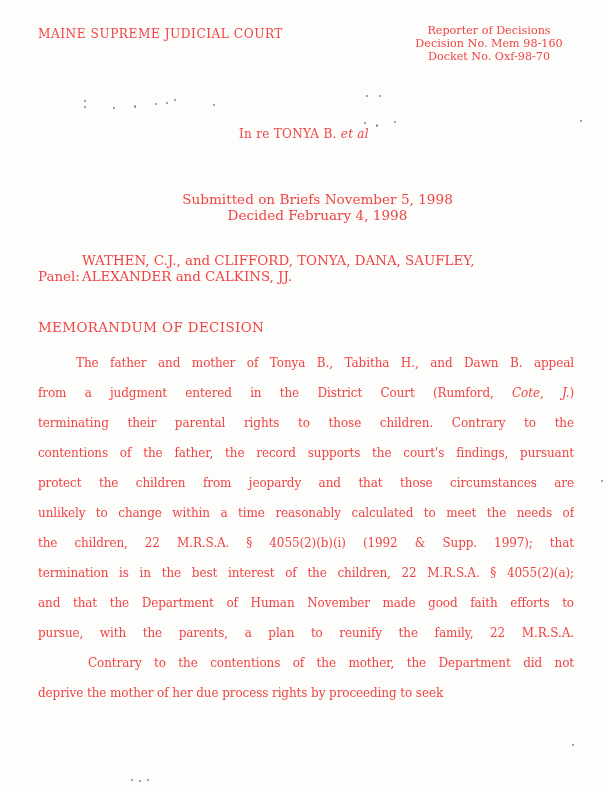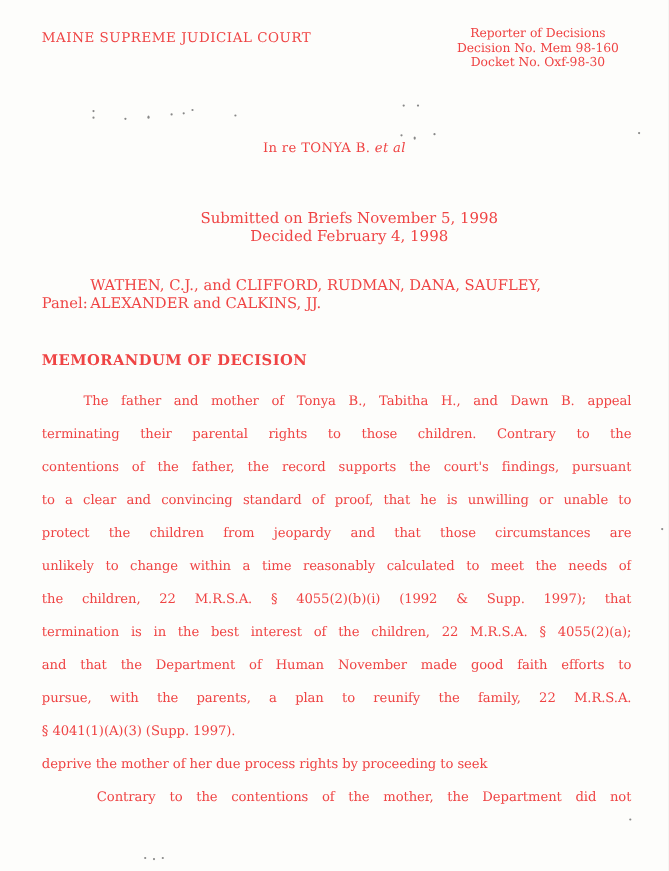"Docket No. Oxf-98-30" div { text: Oxf-98-30 -> Oxf-98-70 }
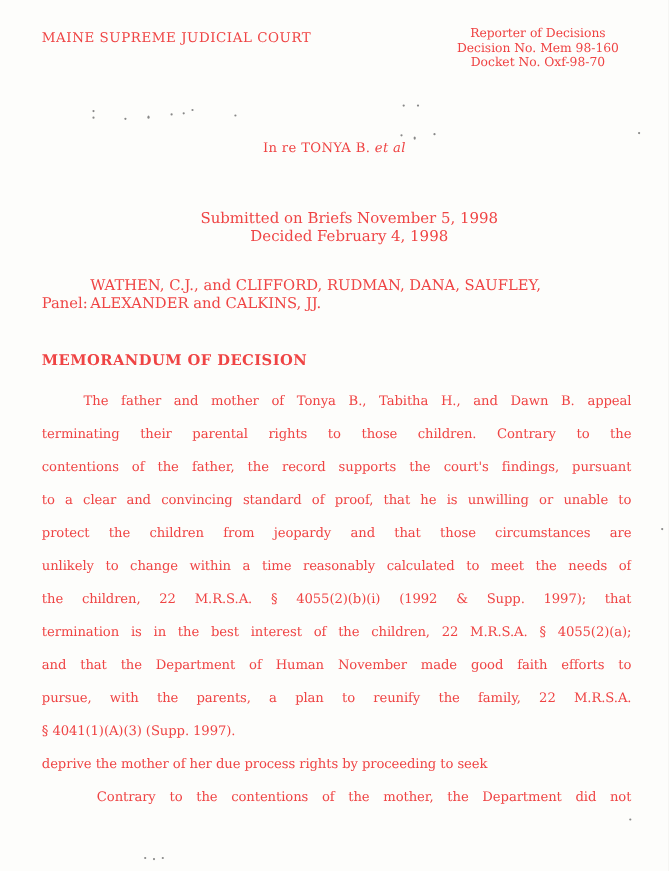"WATHEN, C.J., and CLIFFORD, RUDMAN," div { text: RUDMAN -> TONYA }
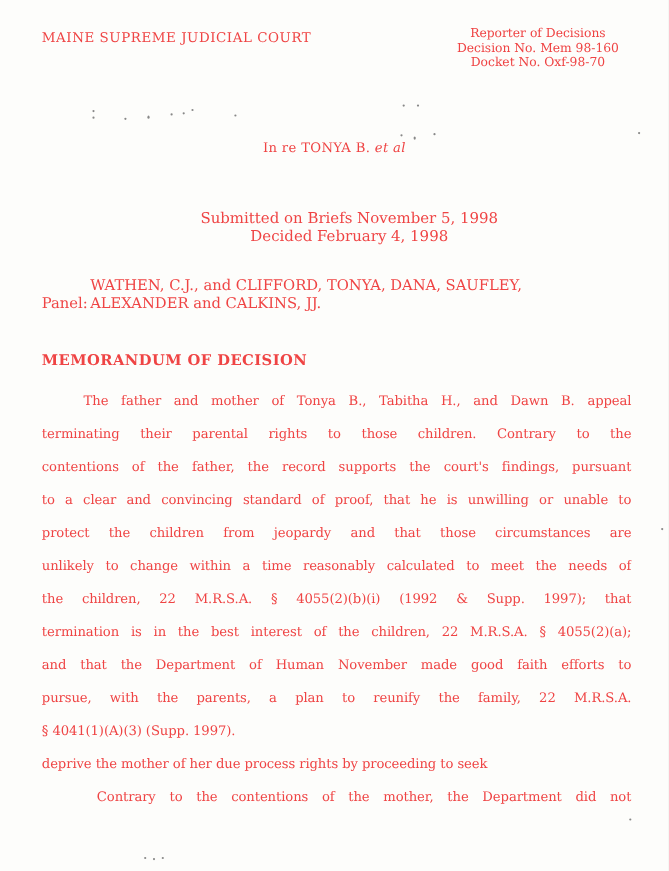"MEMORANDUM OF DECISION" .mem-heading { font-weight: bold -> none }
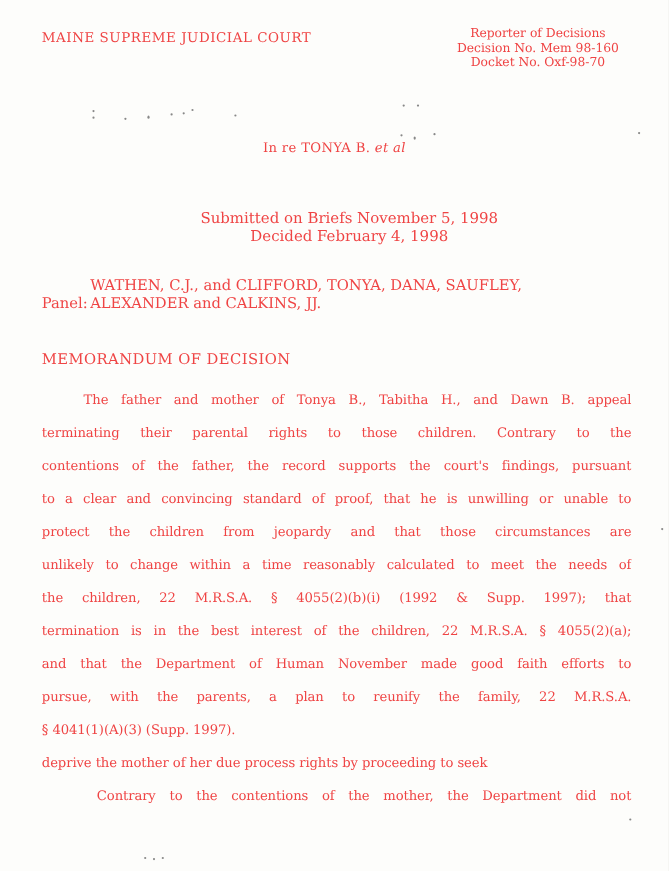"from a judgment entered in" div.bl { html: none -> <div><span>from a judgment entered in the District Court (Rumford, </span><span>Cote, J.</span><span>)</span></div> }
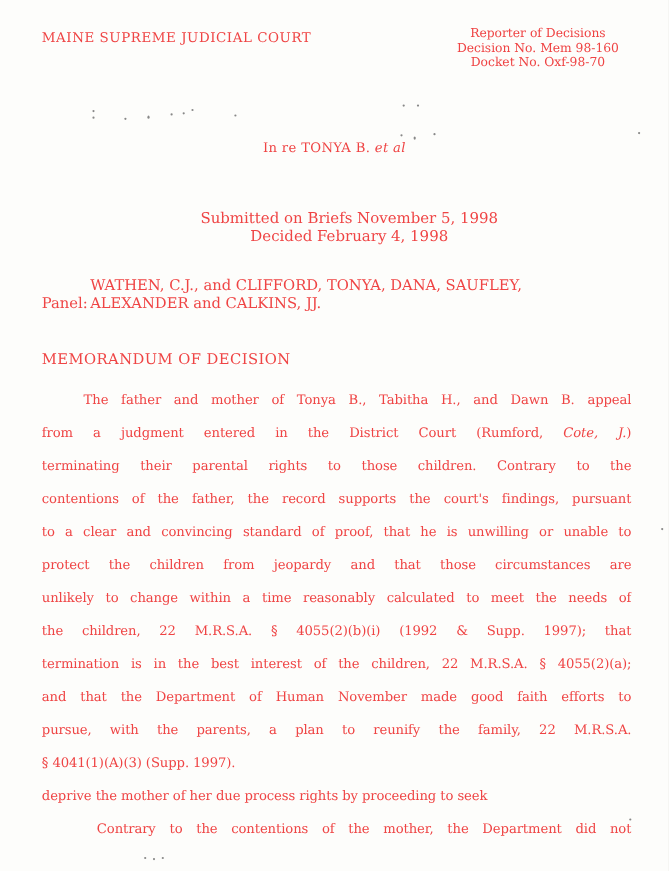"to a clear and convincing" div.bl { html: <div>to a clear and convincing standard of proof, that he is unwilling or unable to</div> -> none }
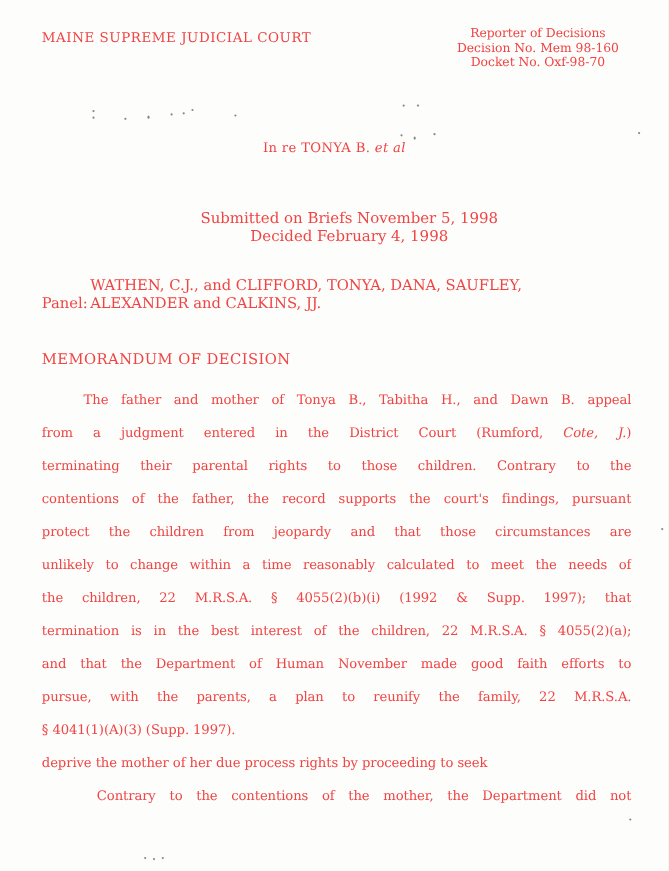"§ 4041(1)(A)(3) (Supp. 1997)." div.bl { html: <div>§ 4041(1)(A)(3) (Supp. 1997).</div> -> none }
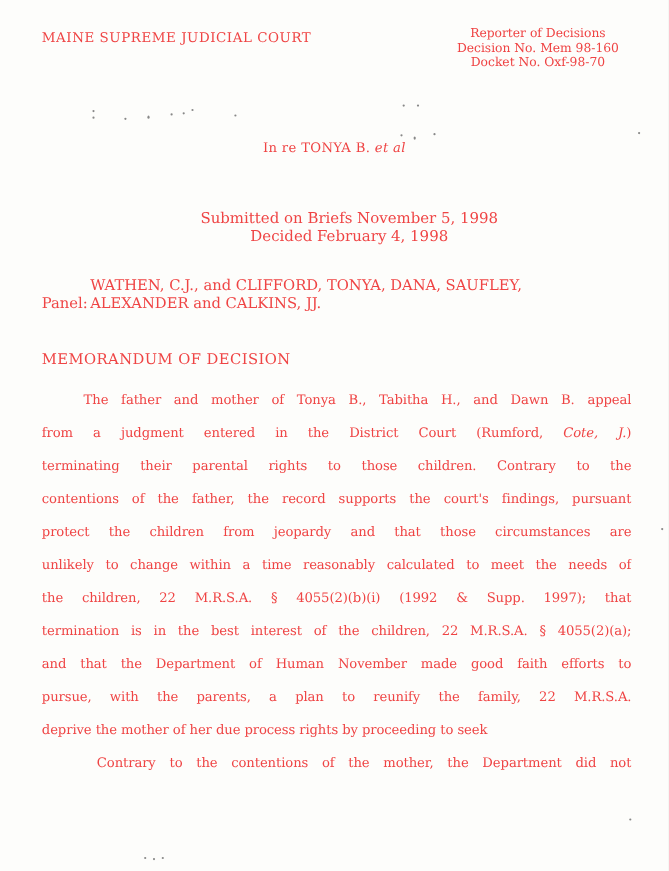"deprive the mother of her" div.bl { order: before "Contrary to the contentions of" -> after "Contrary to the contentions of" }
